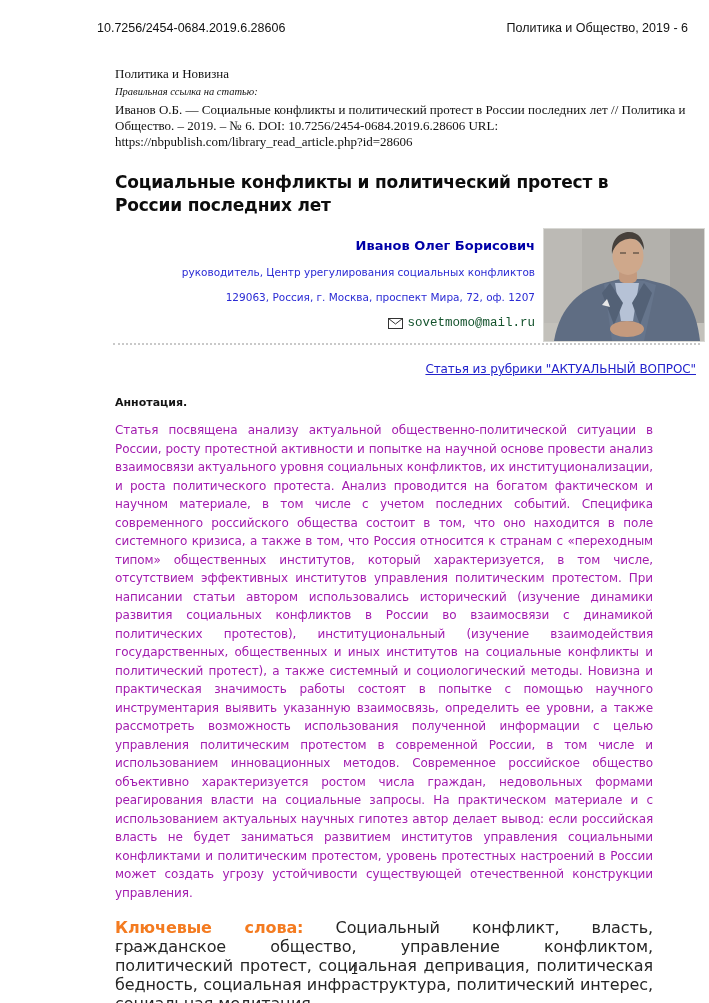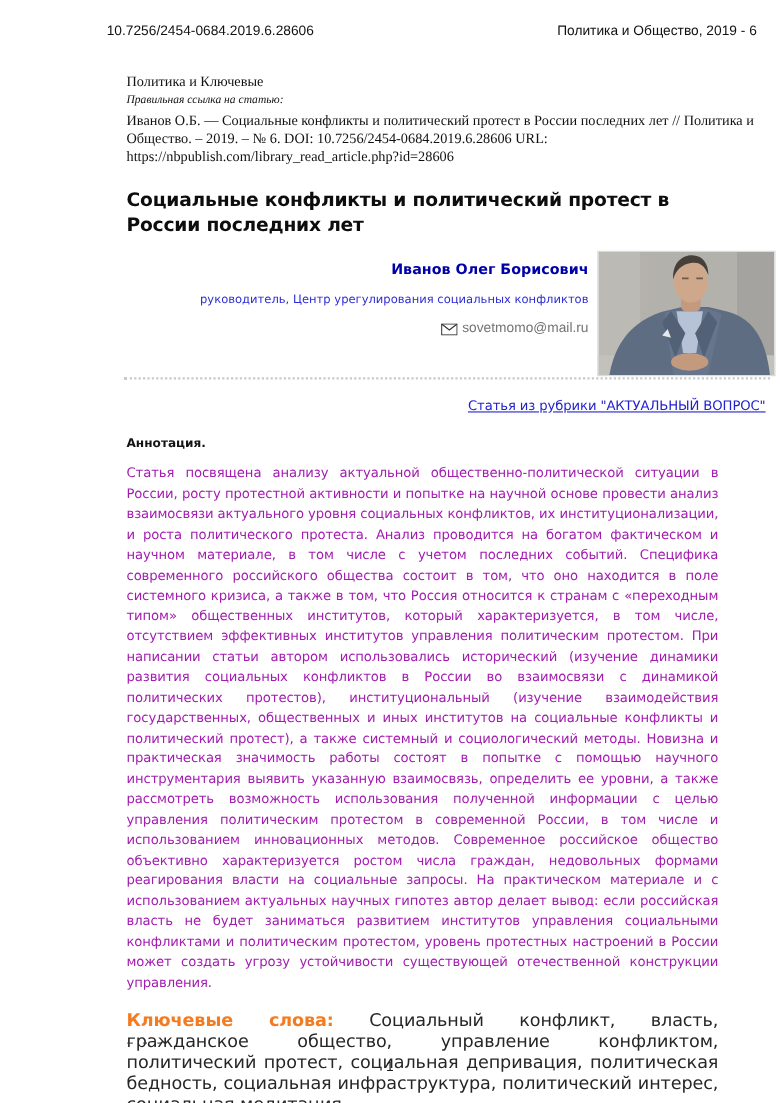"Политика и Ключевые" div.cit-journal { text: Ключевые -> Новизна }
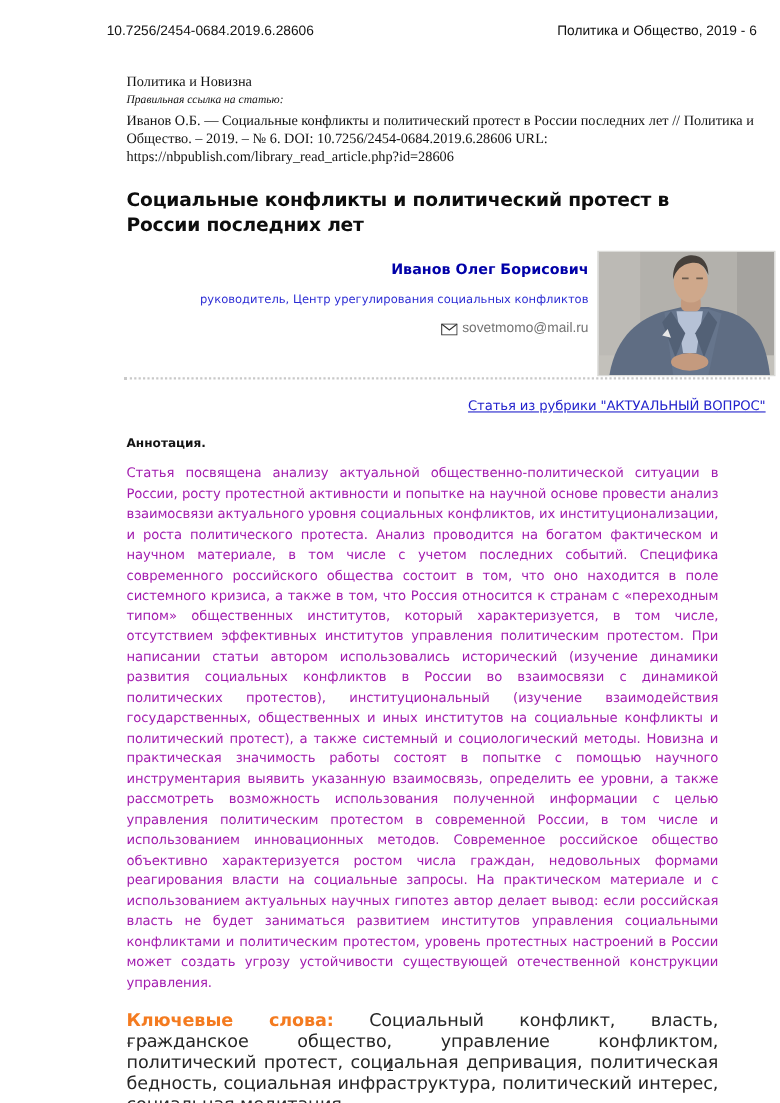"129063, Россия, г. Москва, проспект" div.a-addr { html: none -> <div>129063, Россия, г. Москва, проспект Мира, 72, оф. 1207</div> }
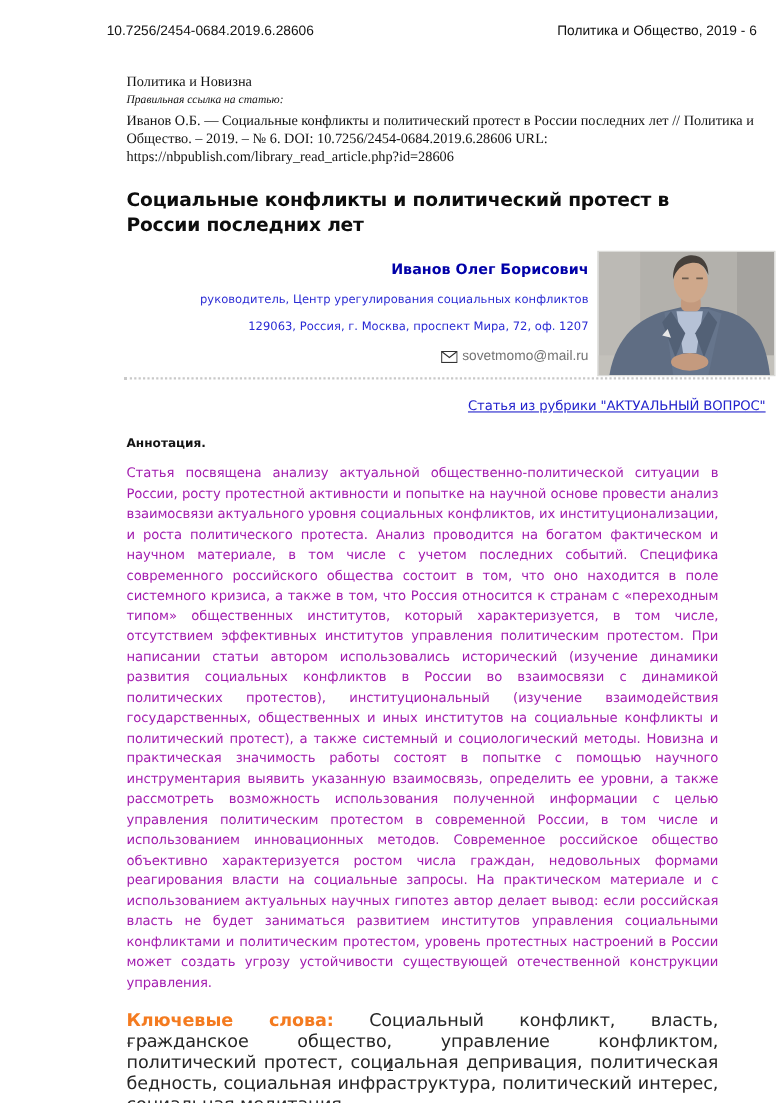"sovetmomo@mail.ru" .a-email { align-items: flex-end -> center; color: #737373 -> #14532d; font-family: Liberation Sans, sans-serif -> Liberation Mono, monospace }
